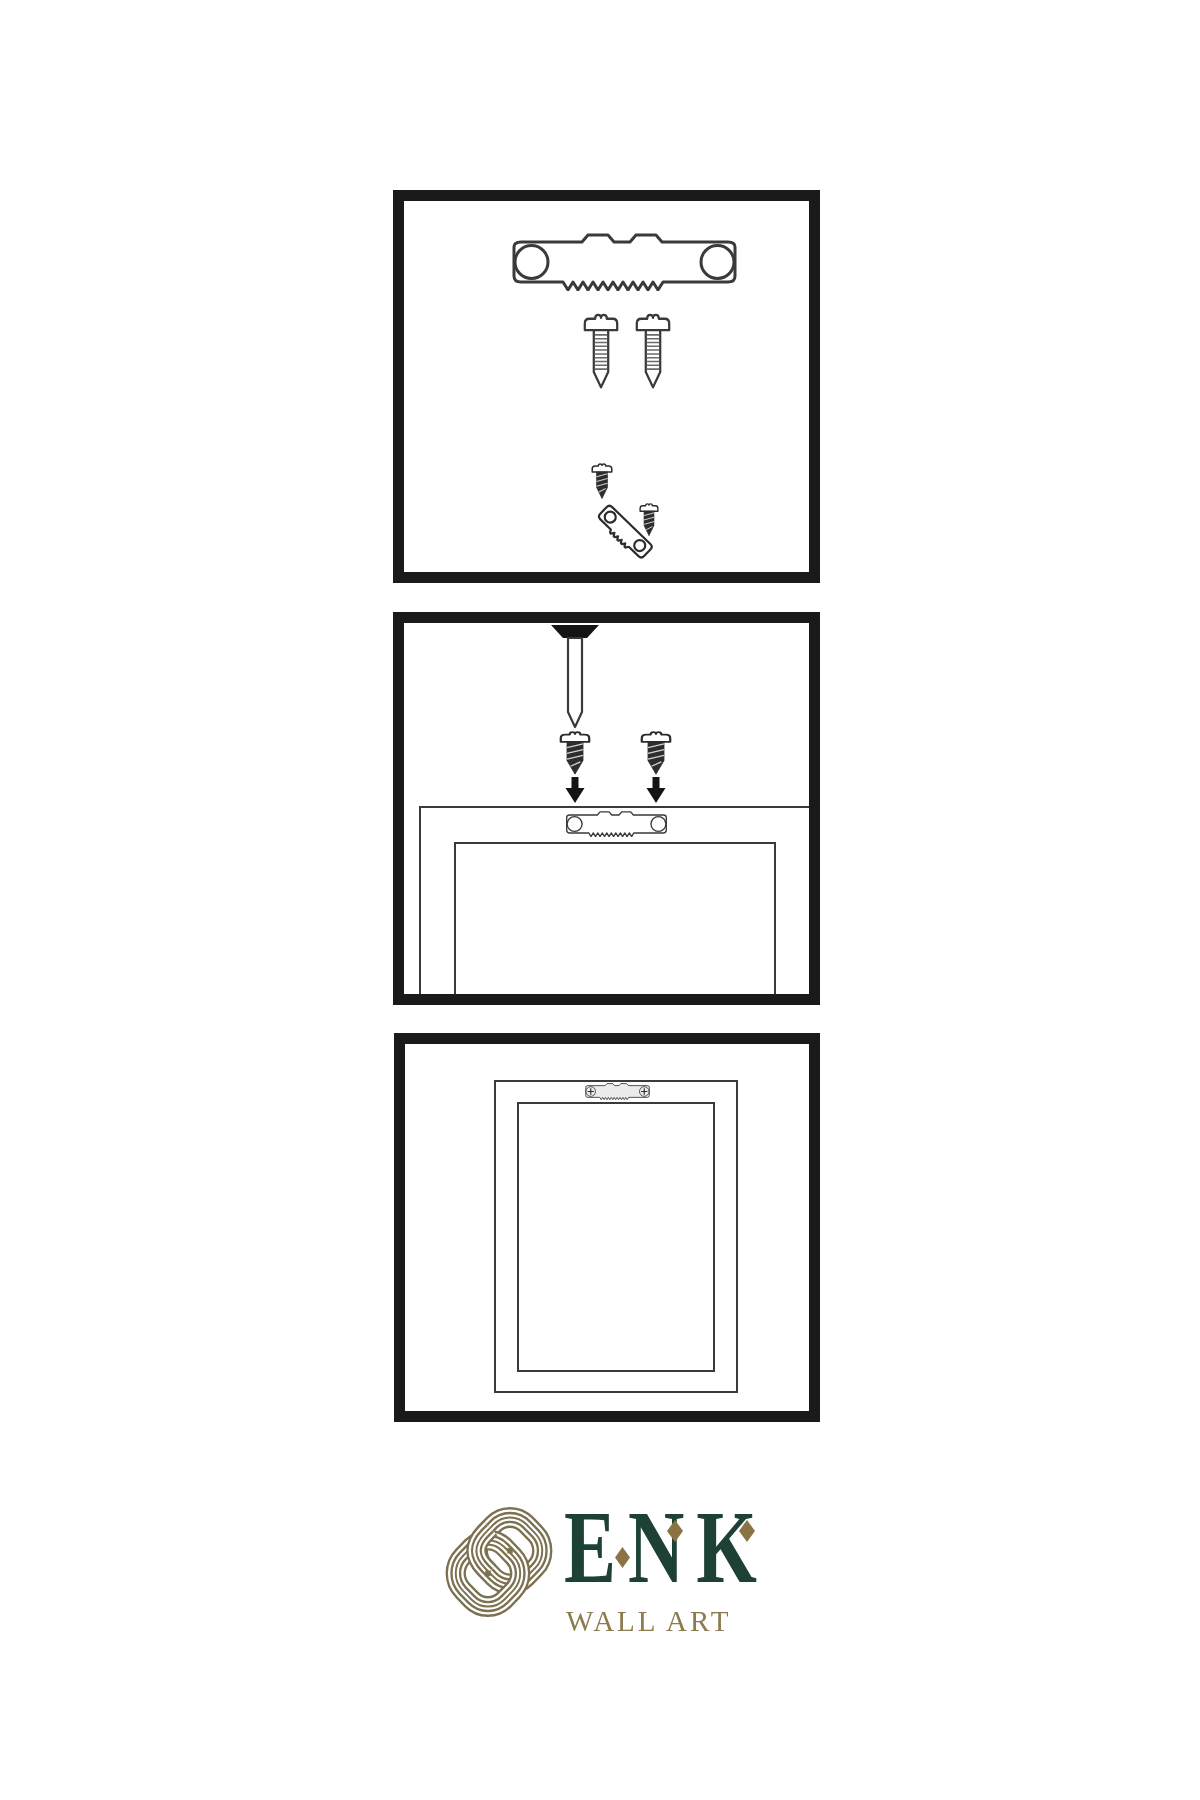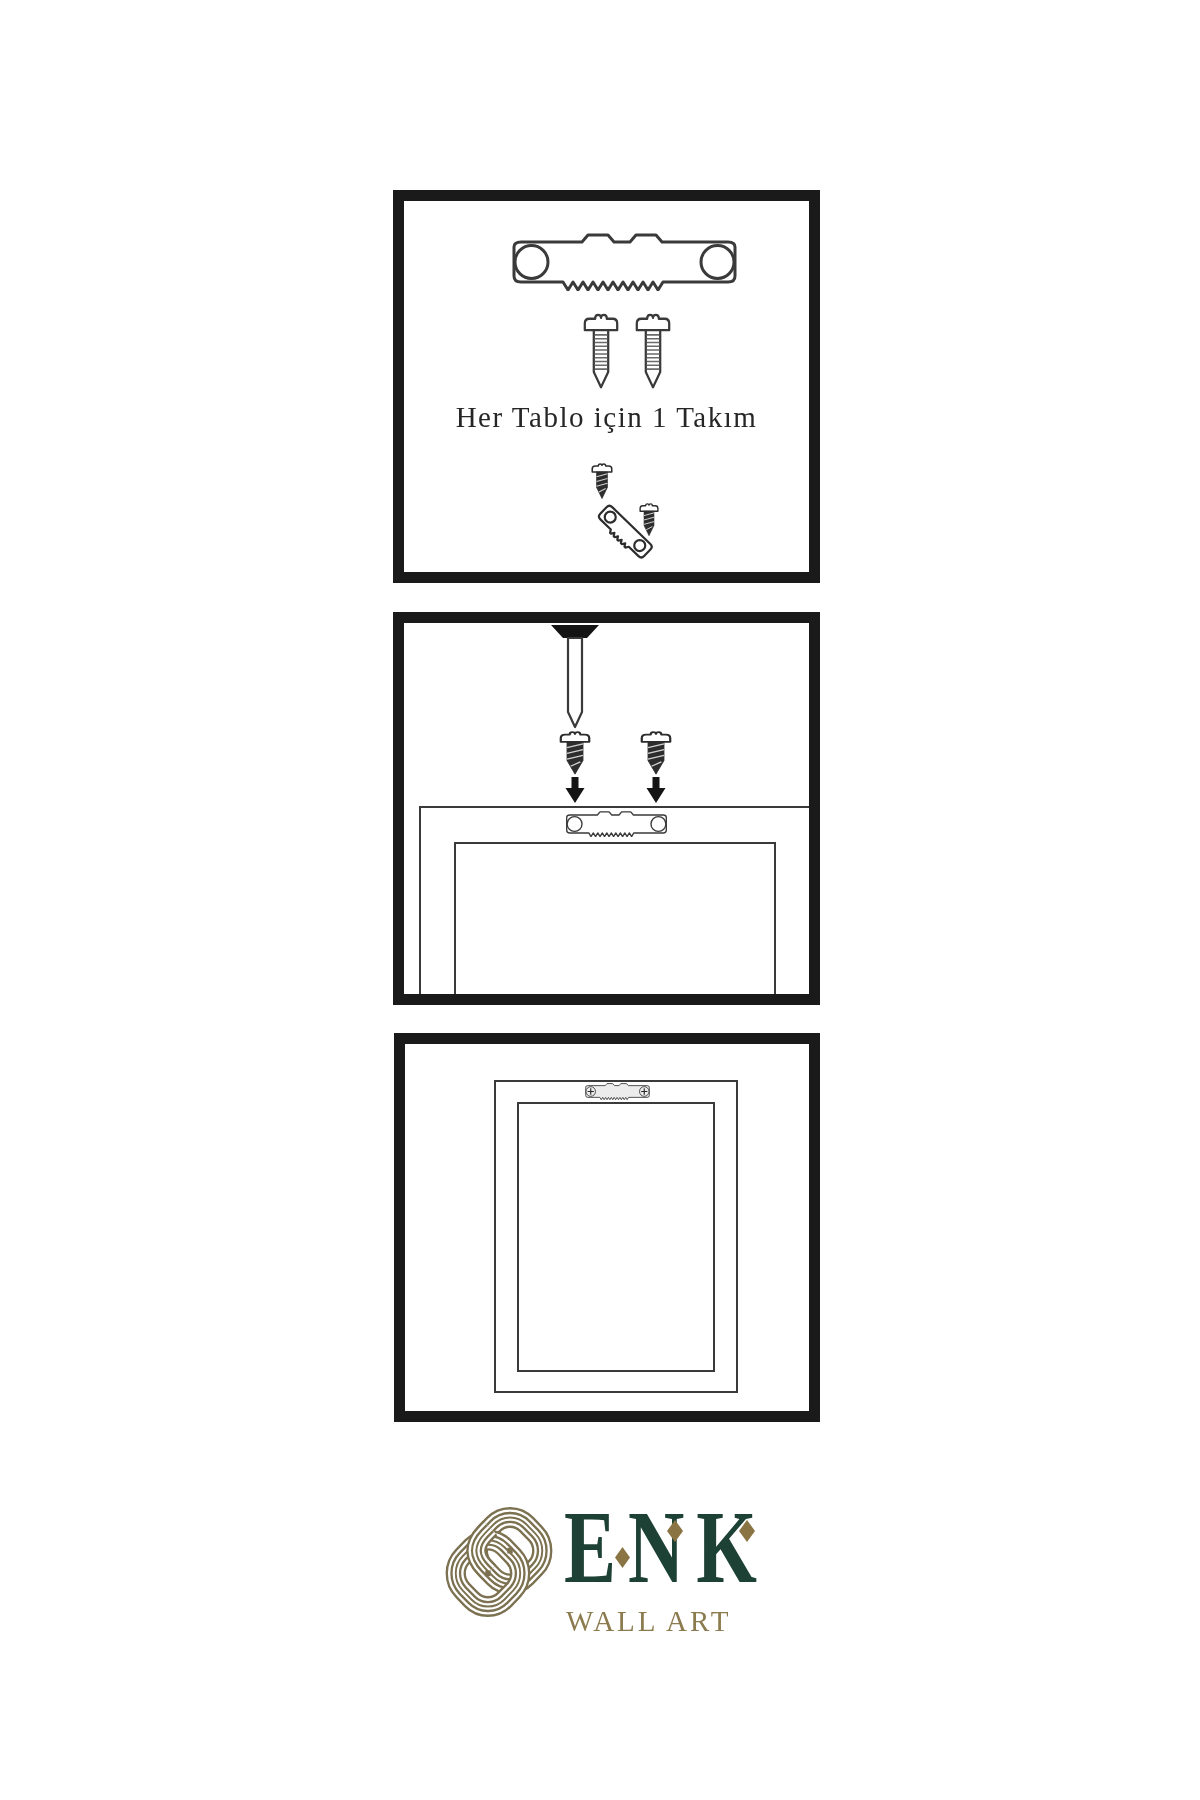"Her Tablo için 1 Takım" div.caption { html: <div>Her Tablo için 1 Takım</div> -> none }
